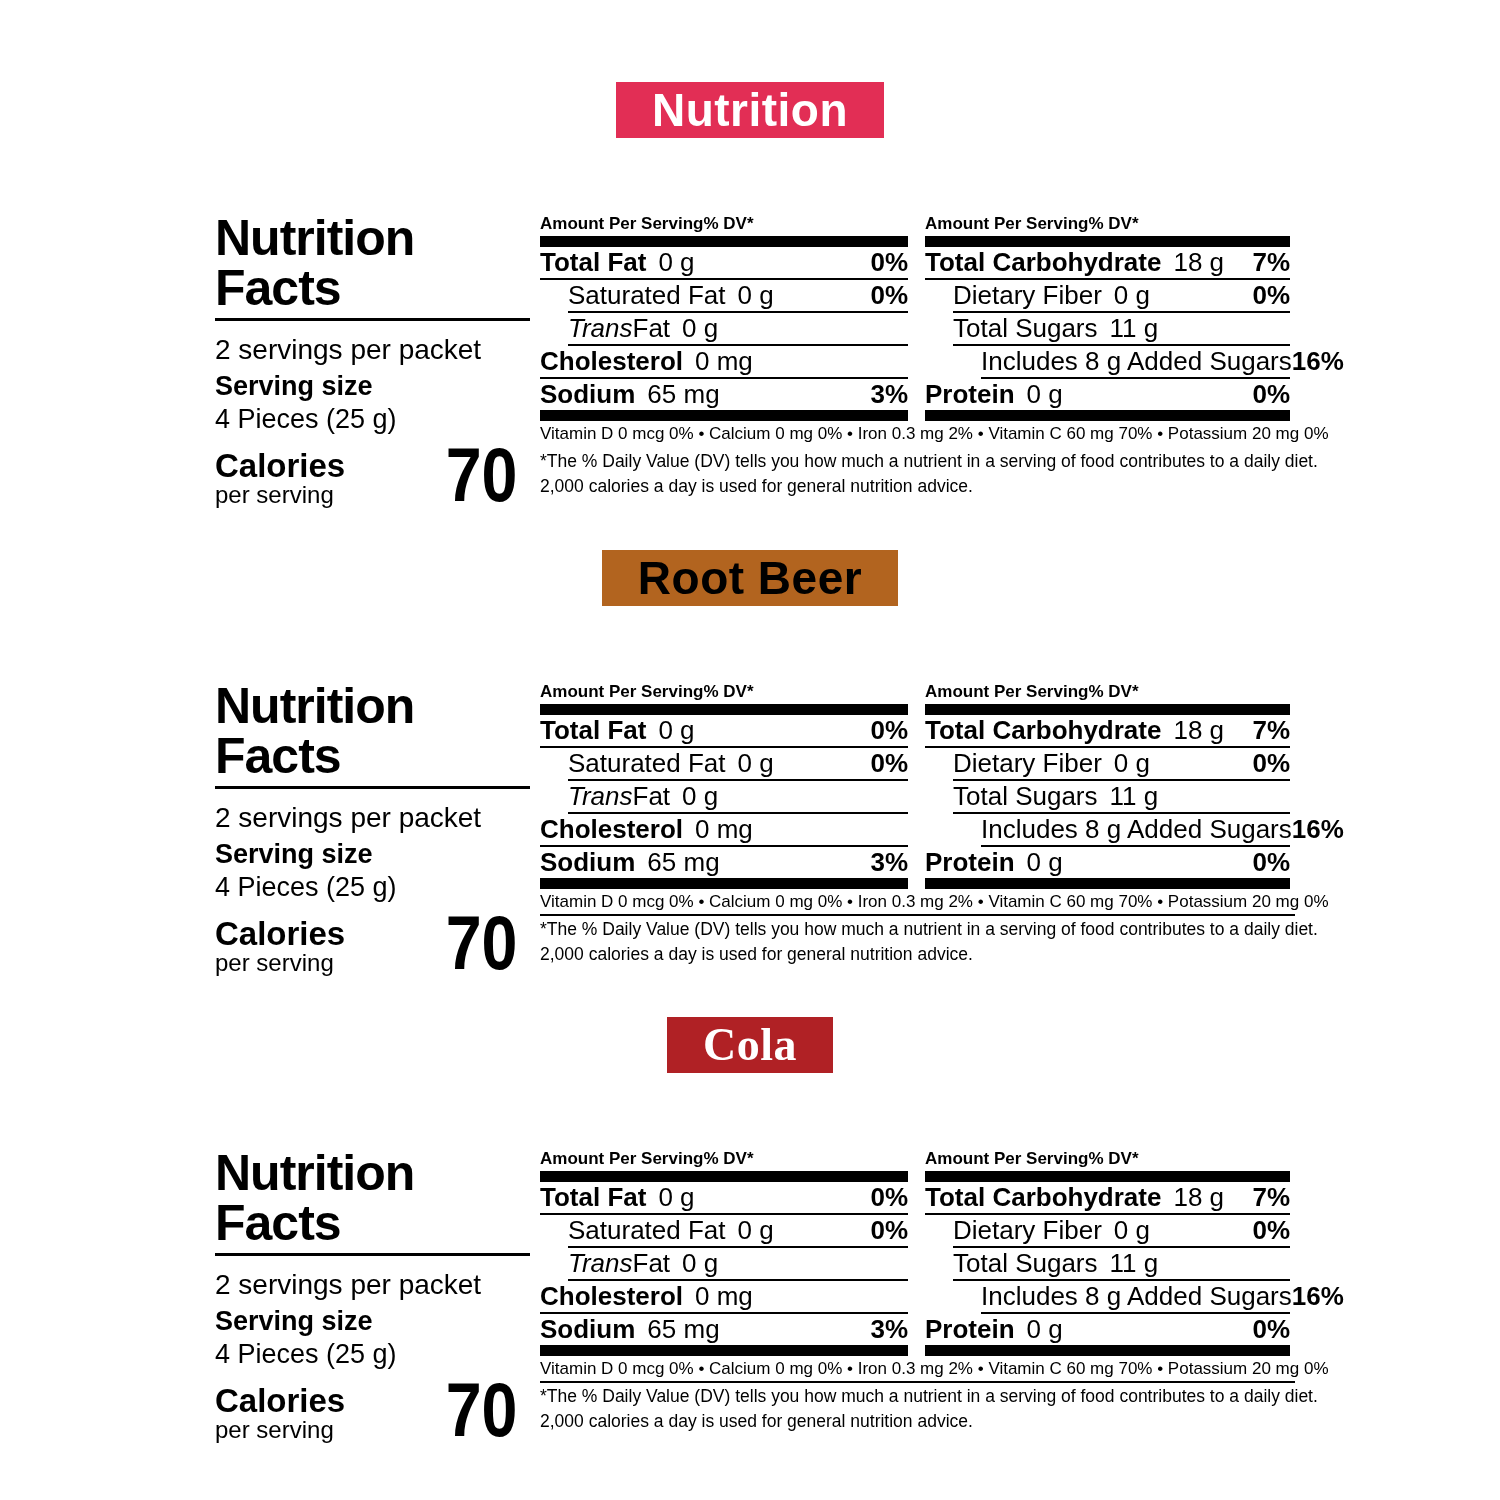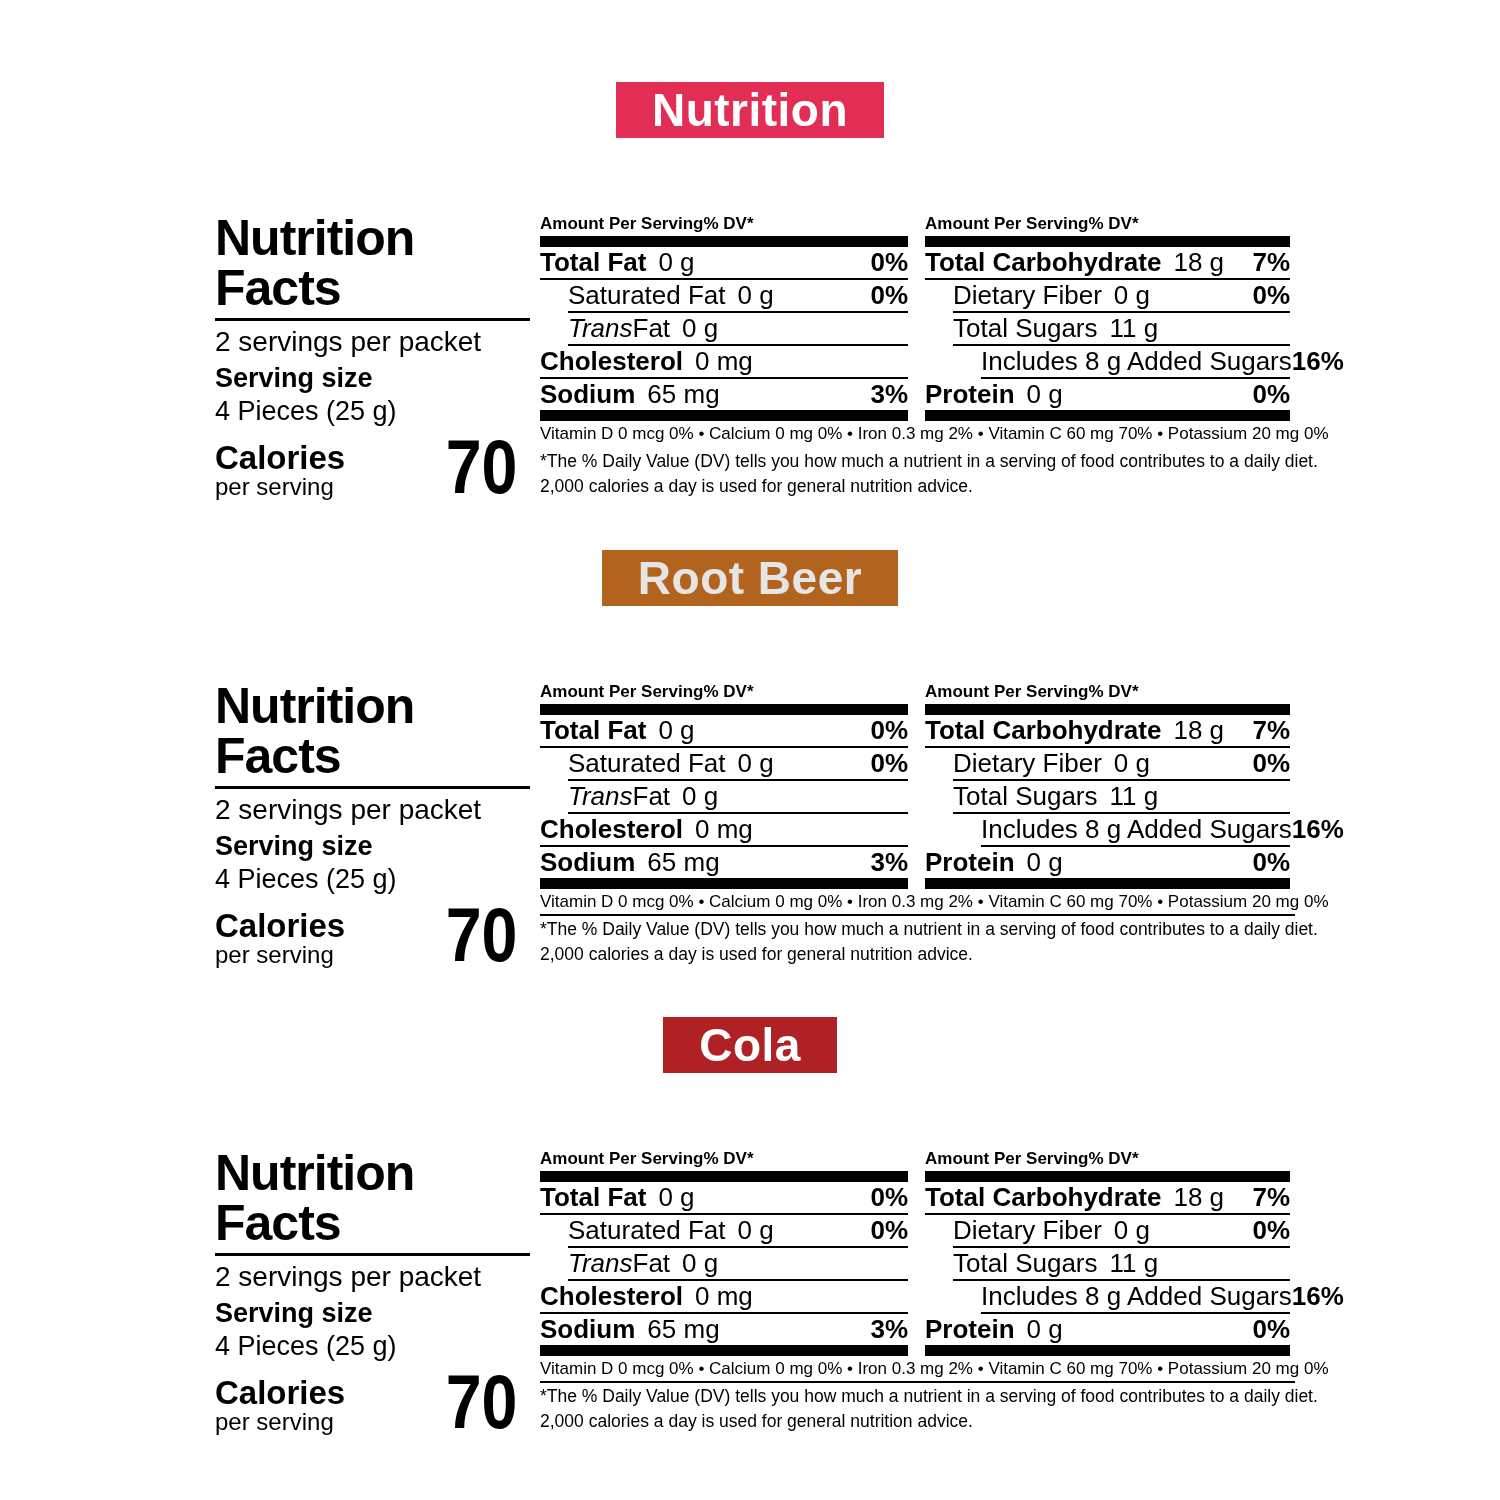"2 servings per packet" .servings { margin-top: 5px -> 13px }
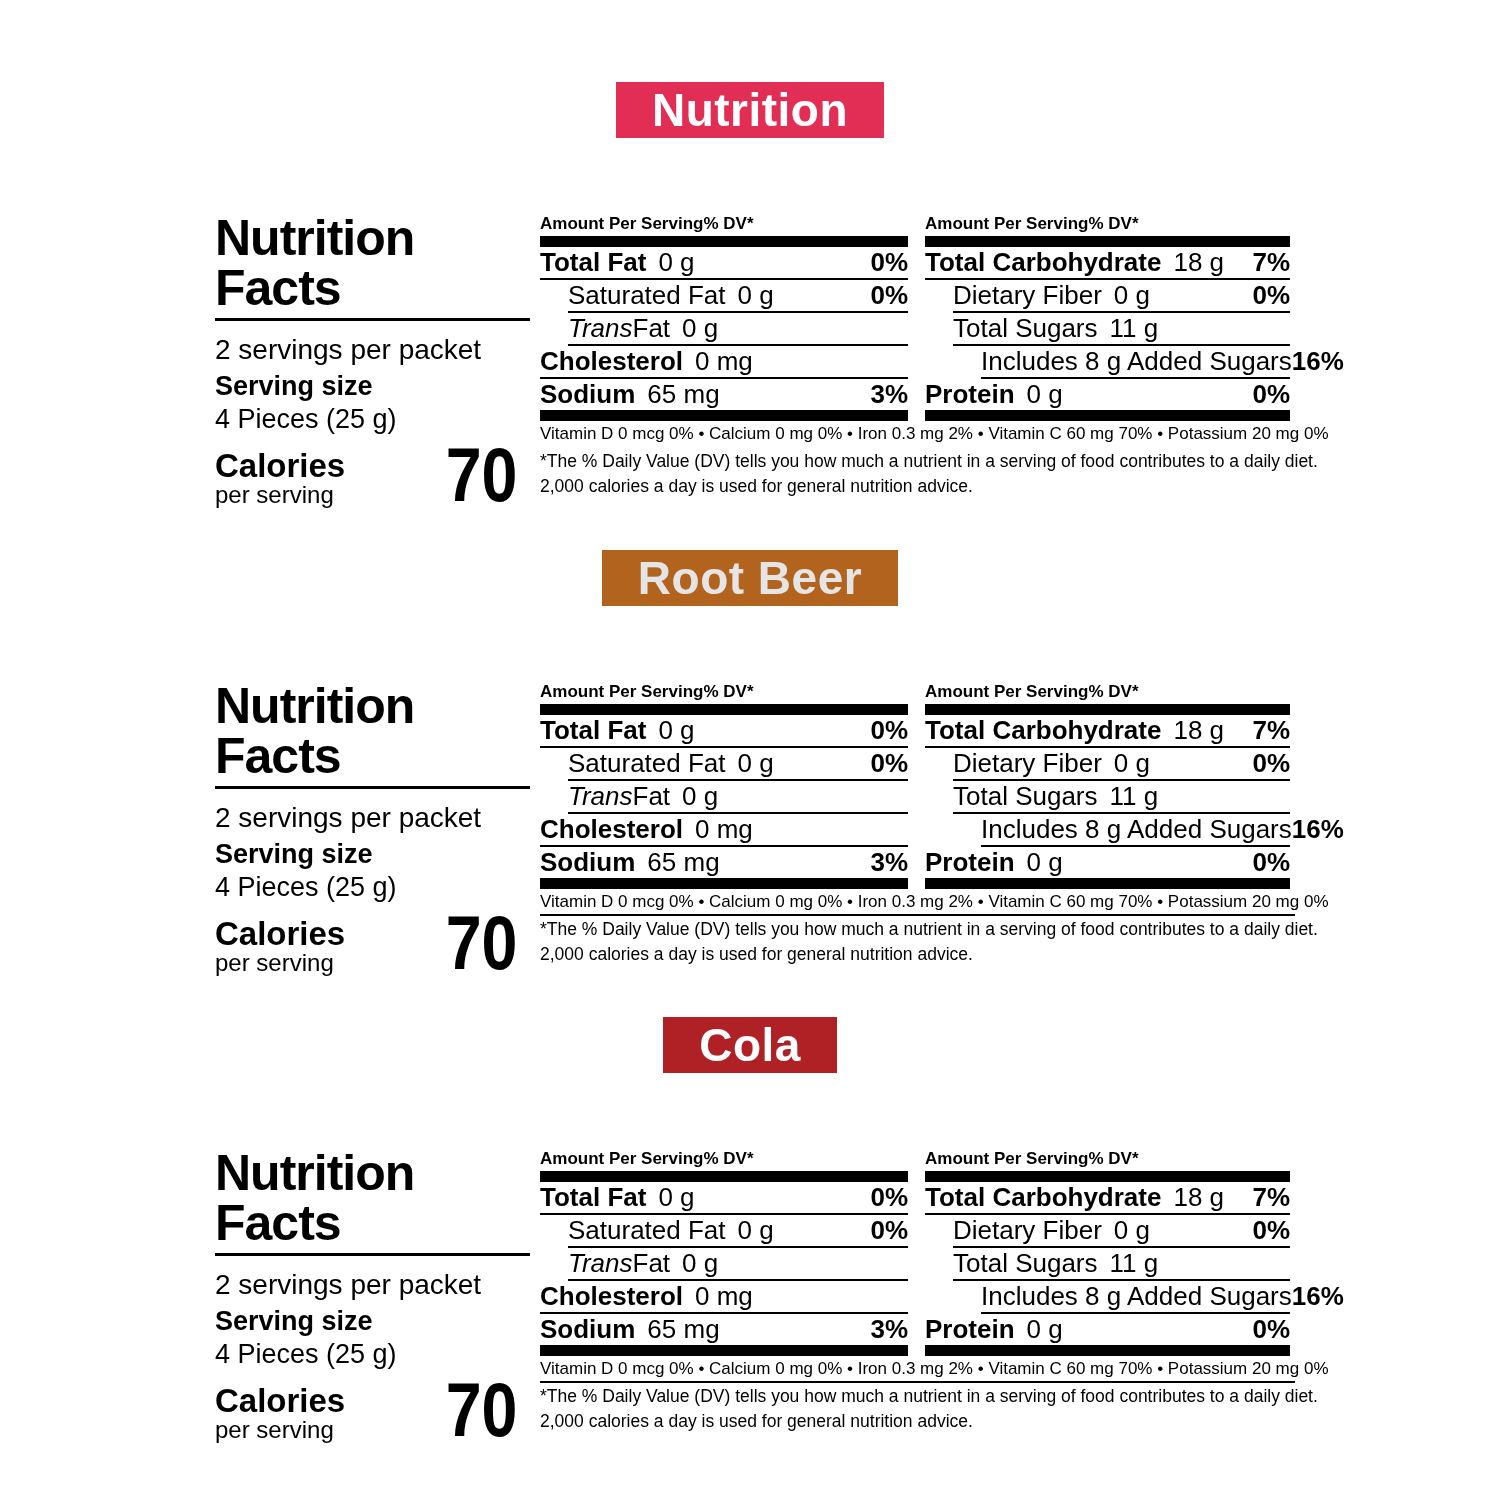"Root Beer" div.banner { color: #e5e5e5 -> #000000 }
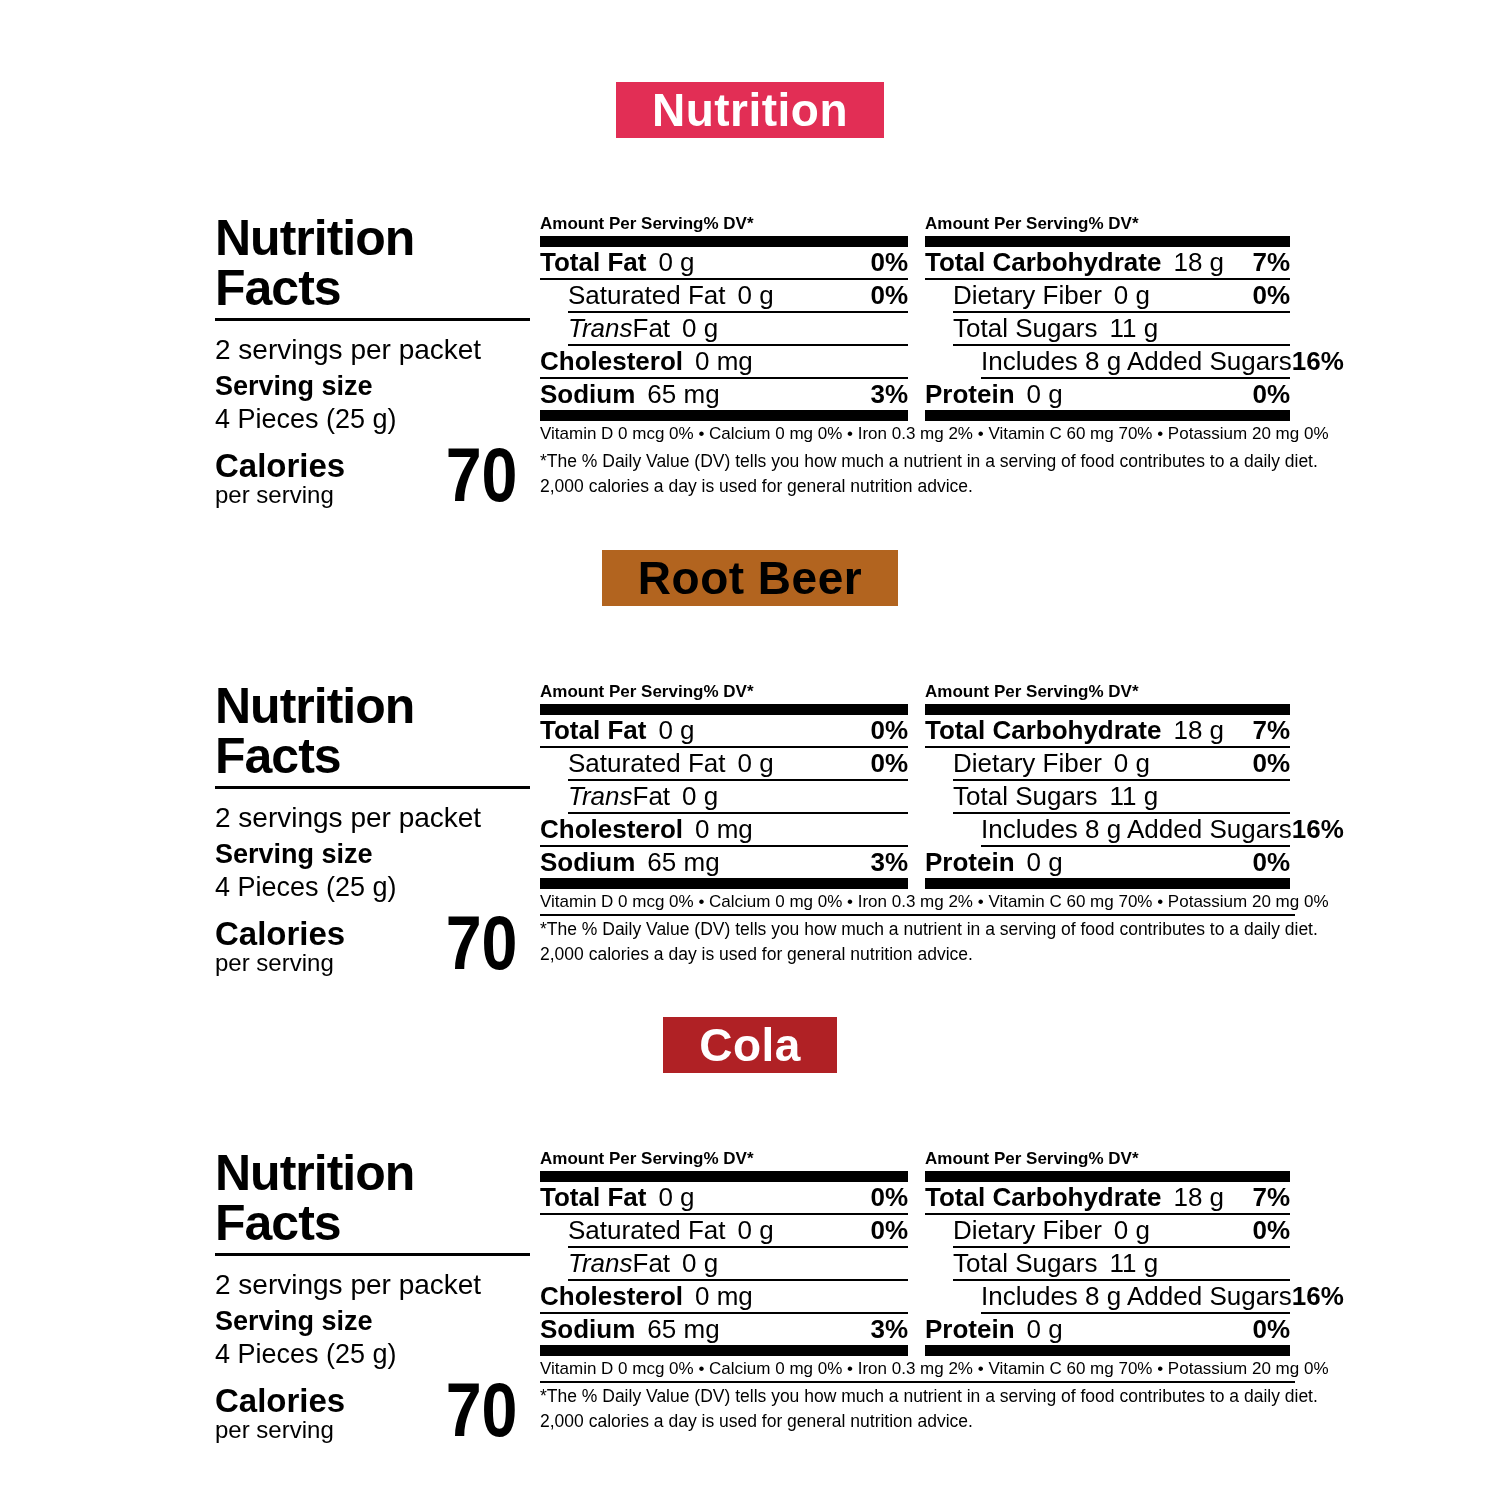"Cola" div.banner { font-family: none -> Liberation Serif, serif }
